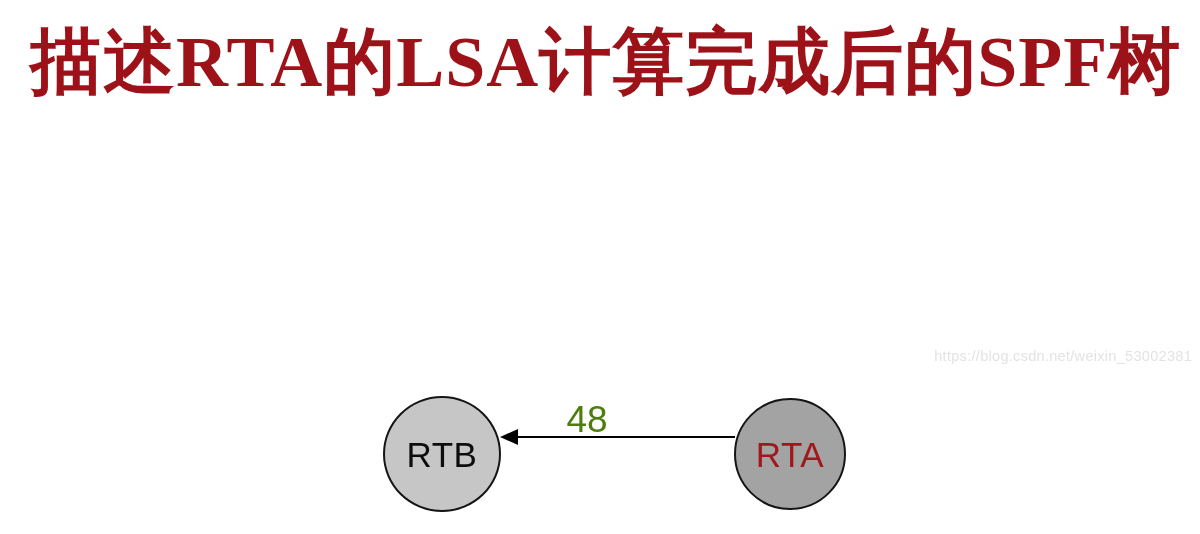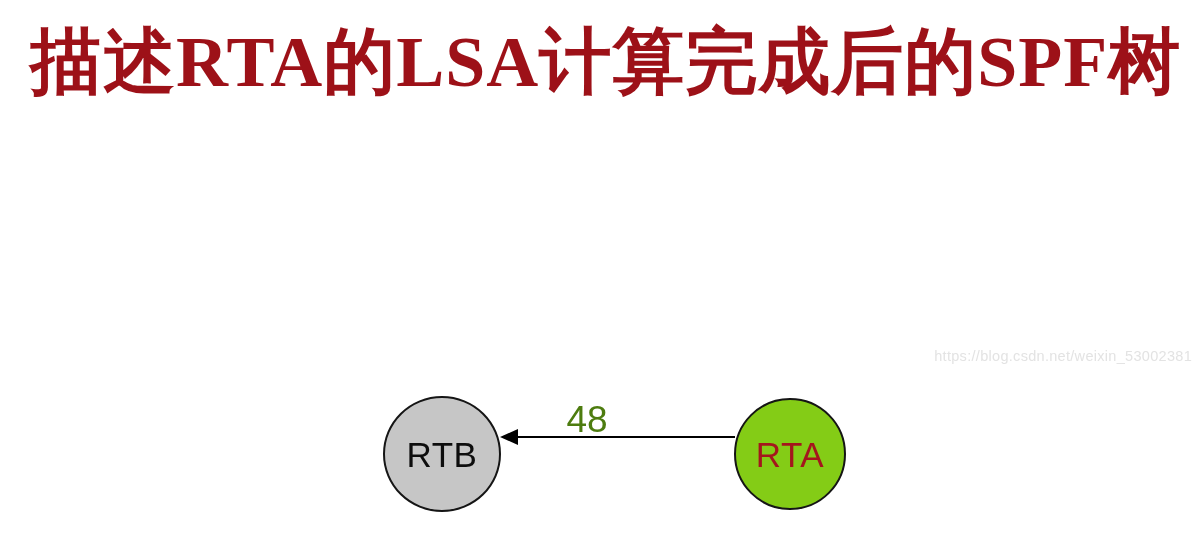"RTA" div.node { background: #84cc16 -> #a3a3a3 }
